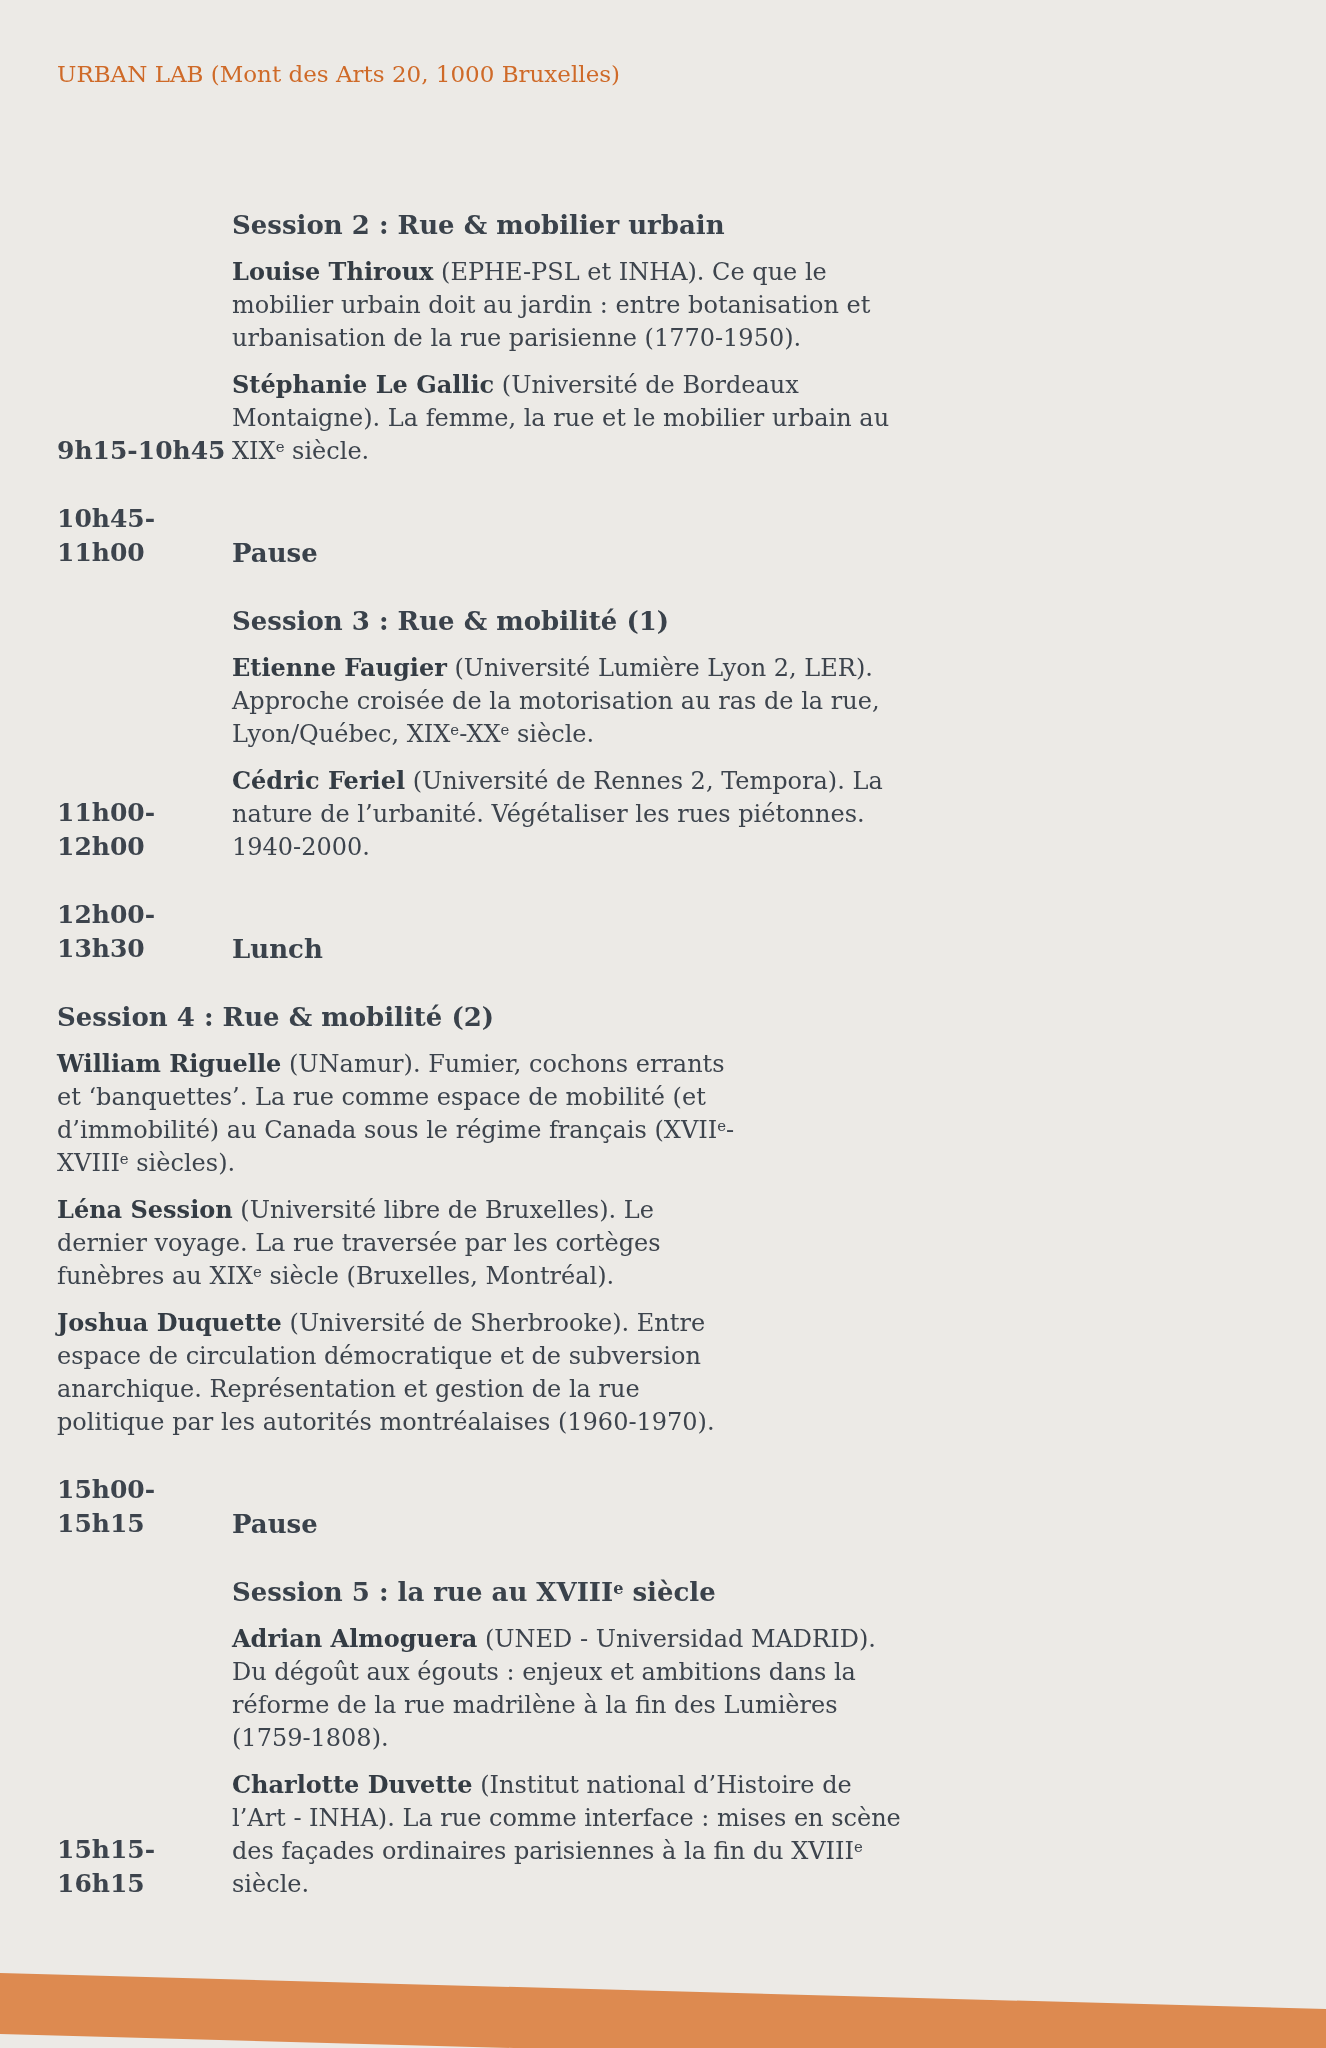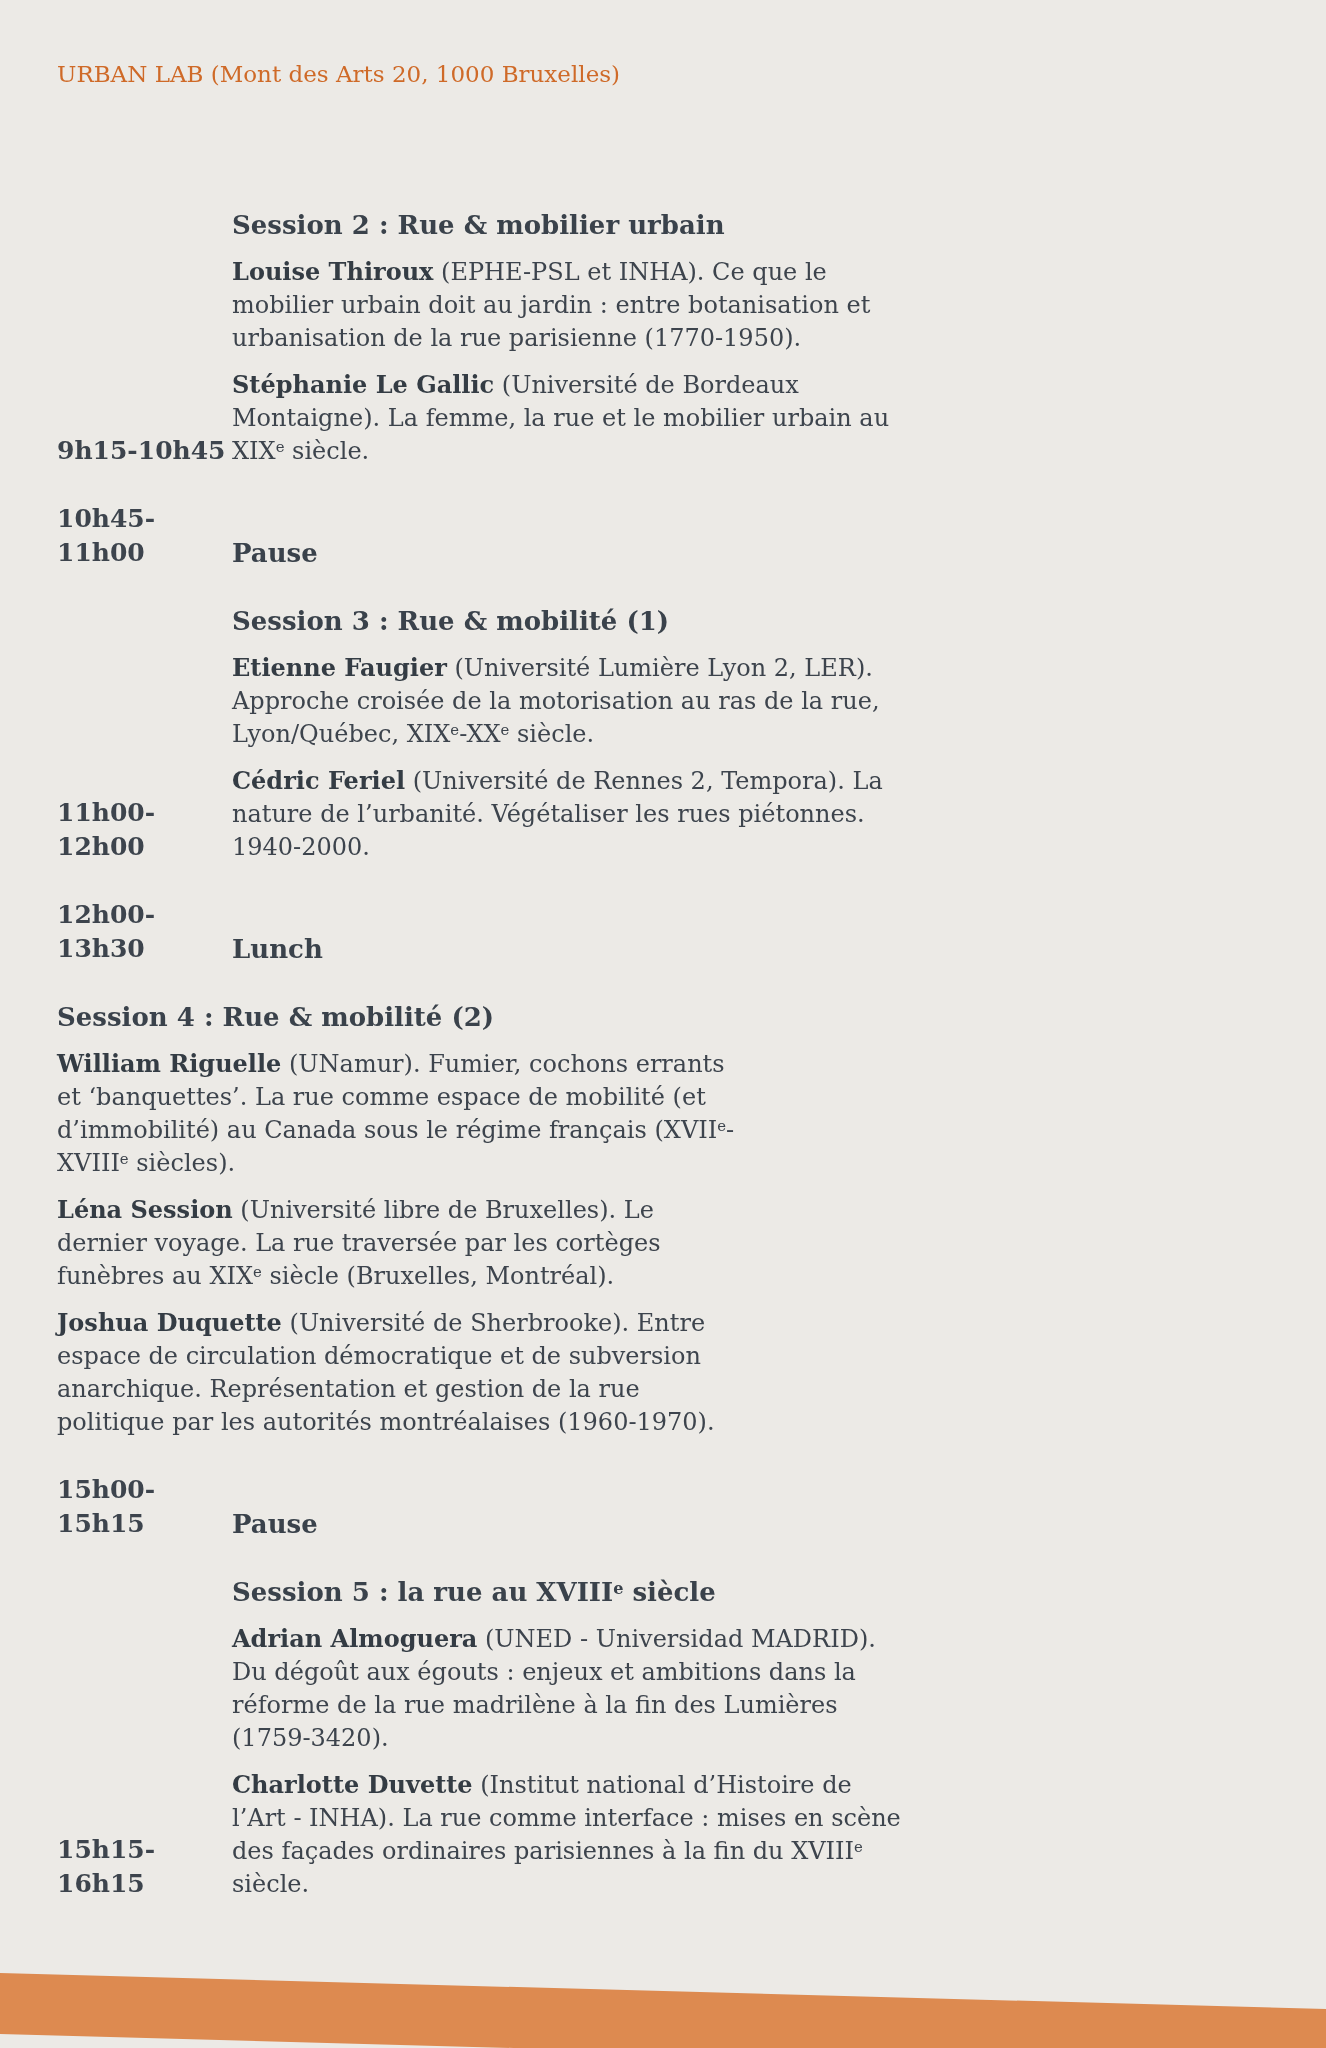"(UNED - Universidad MADRID). Du" span.talk { text: 1759-3420 -> 1759-1808 }
